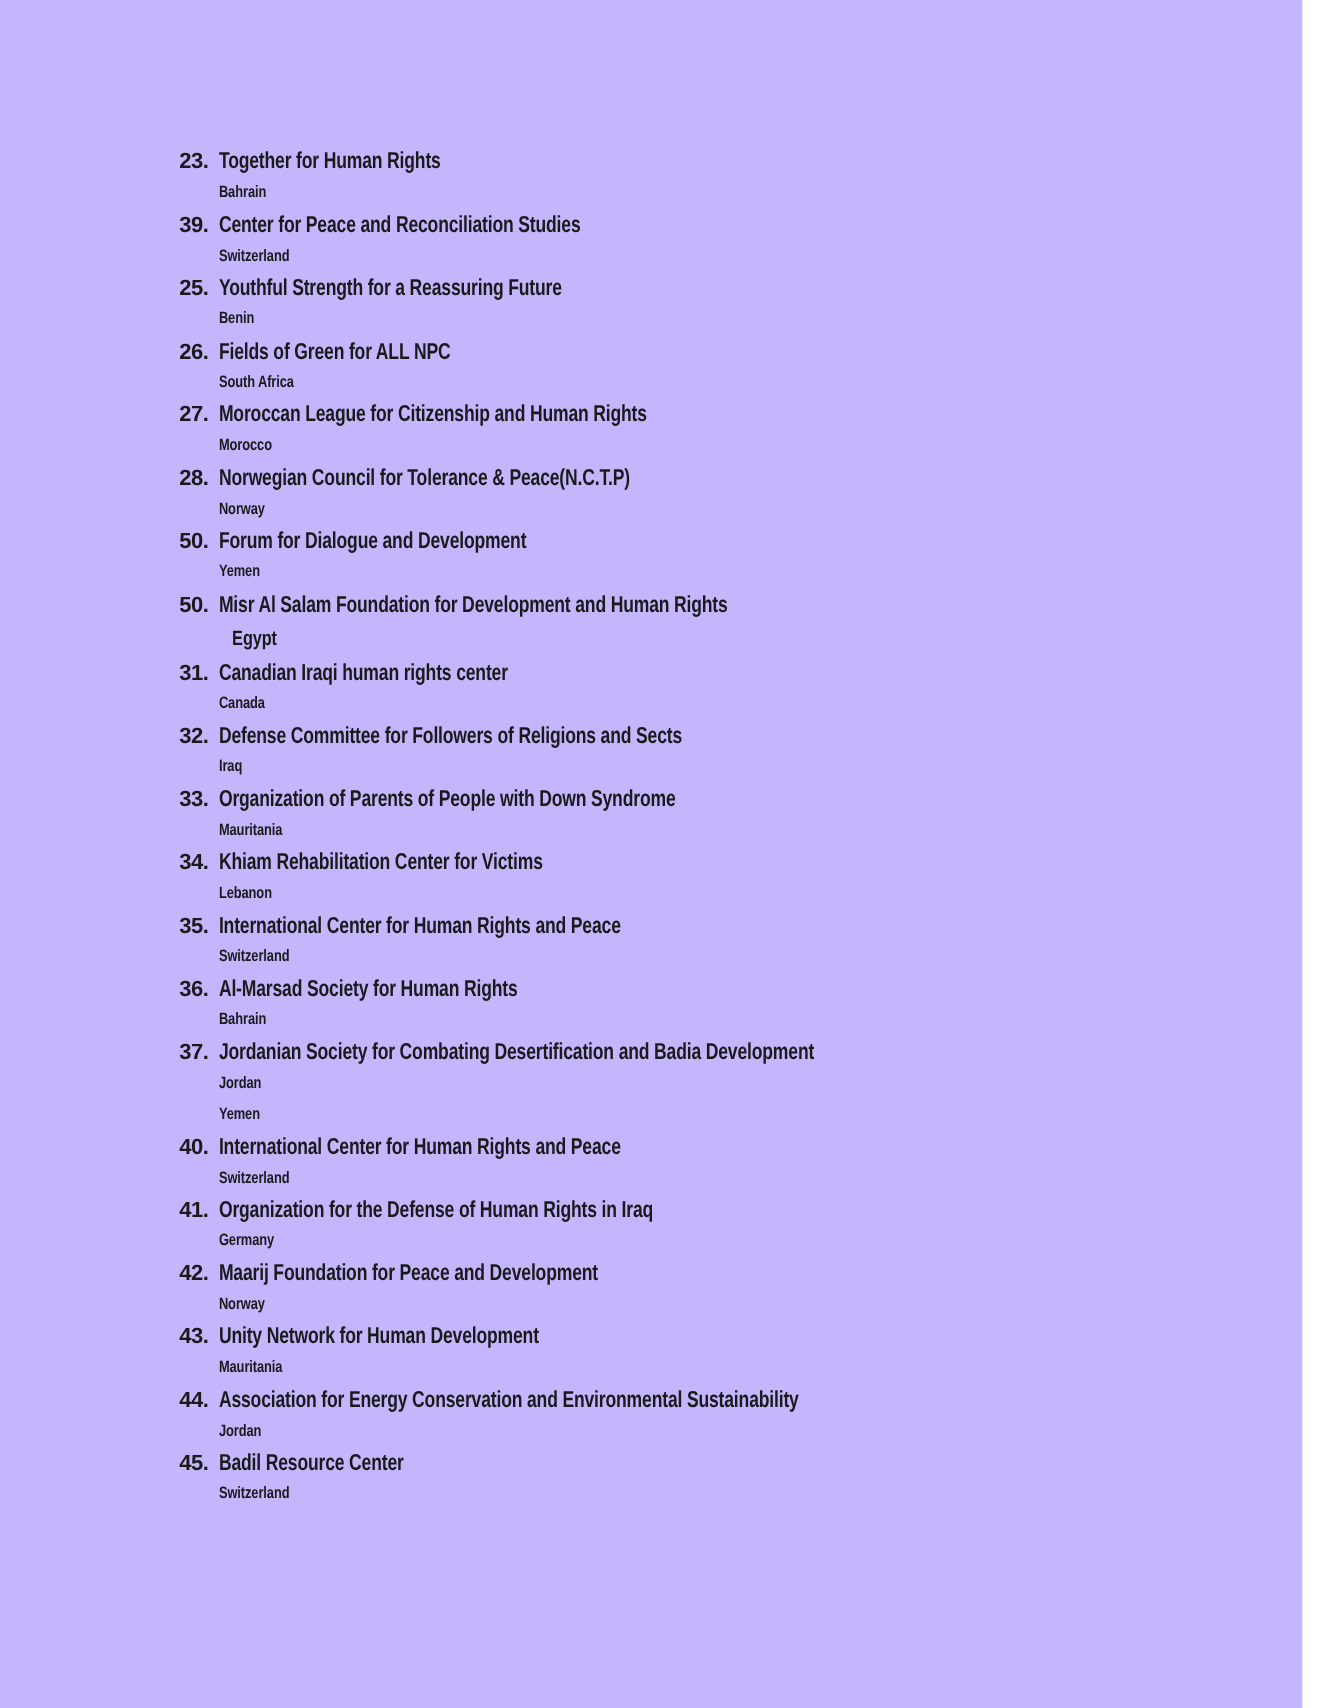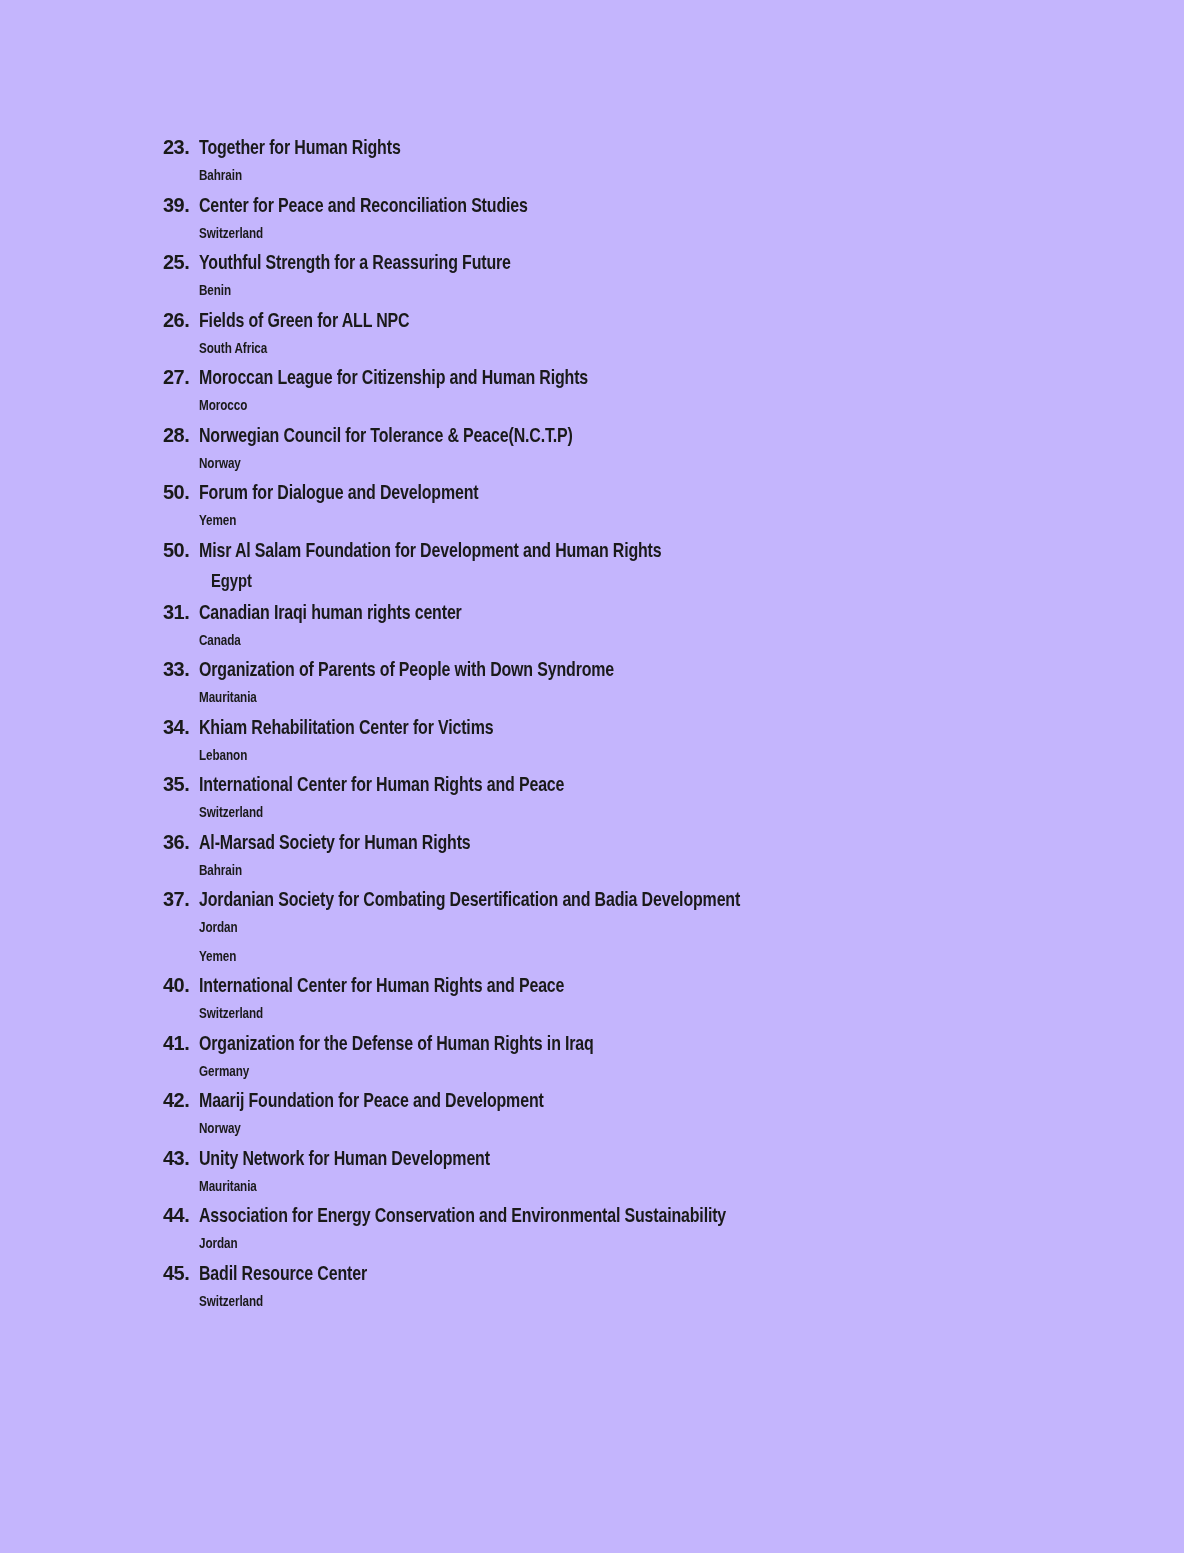"32." li.org-item { html: none -> <li> <div> <span>32.</span> <span>Defense Committee for Followers of Religions and Sects</span> </div> <div> <span>Iraq</span> </div> </li> }
